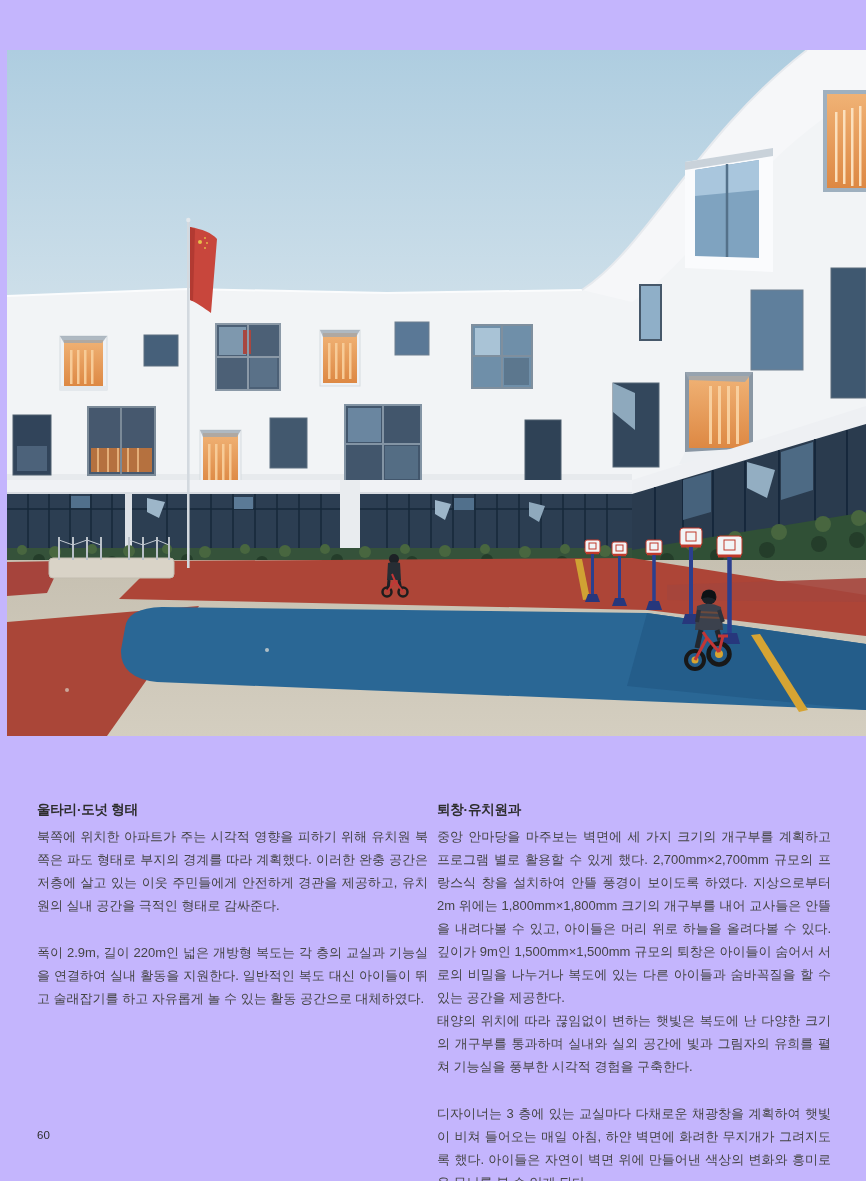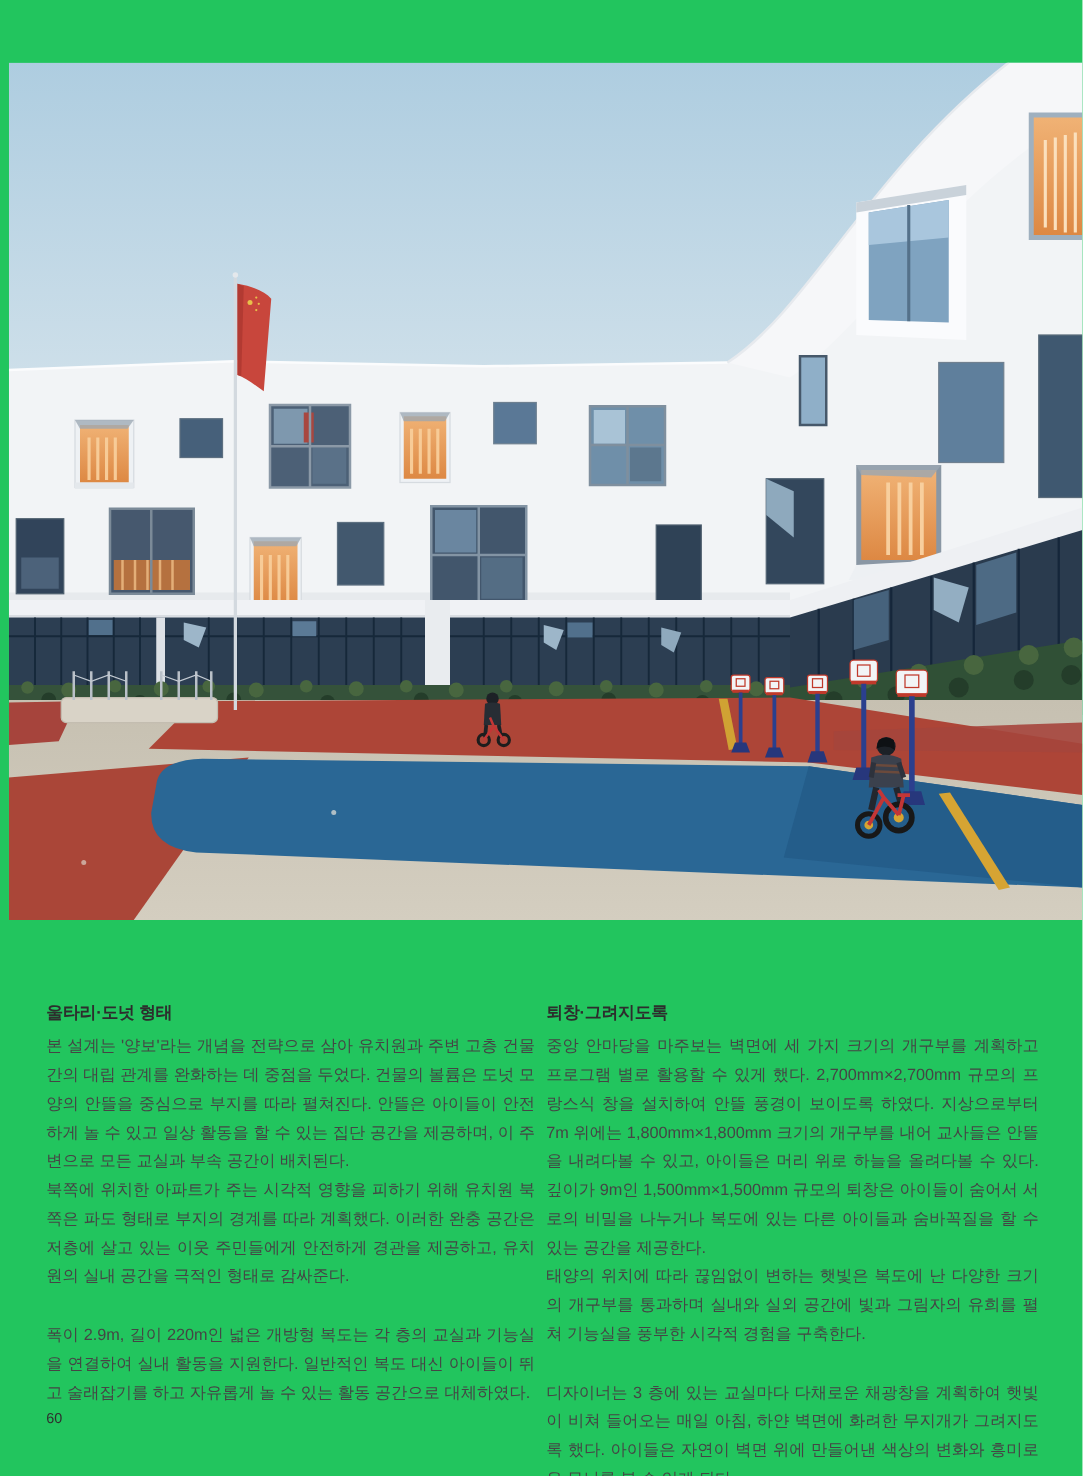"울타리·도넛 형태" .page { background: #22c55e -> #c4b5fd }
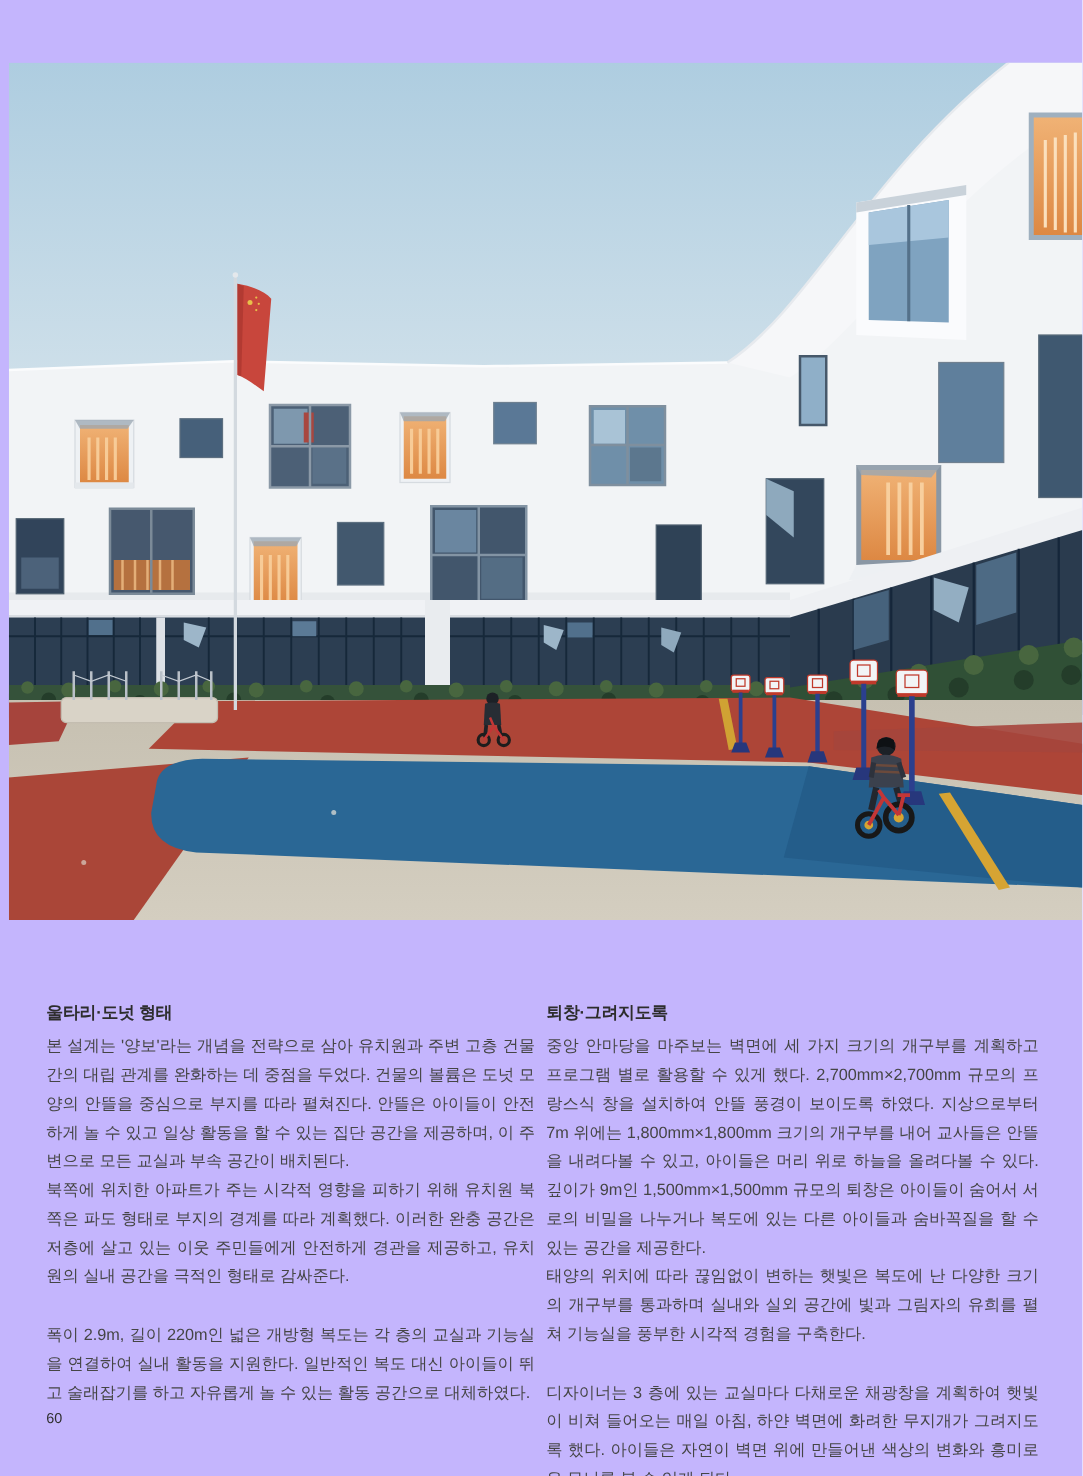"퇴창·그려지도록" h3.sec-heading { text: 그려지도록 -> 유치원과 }
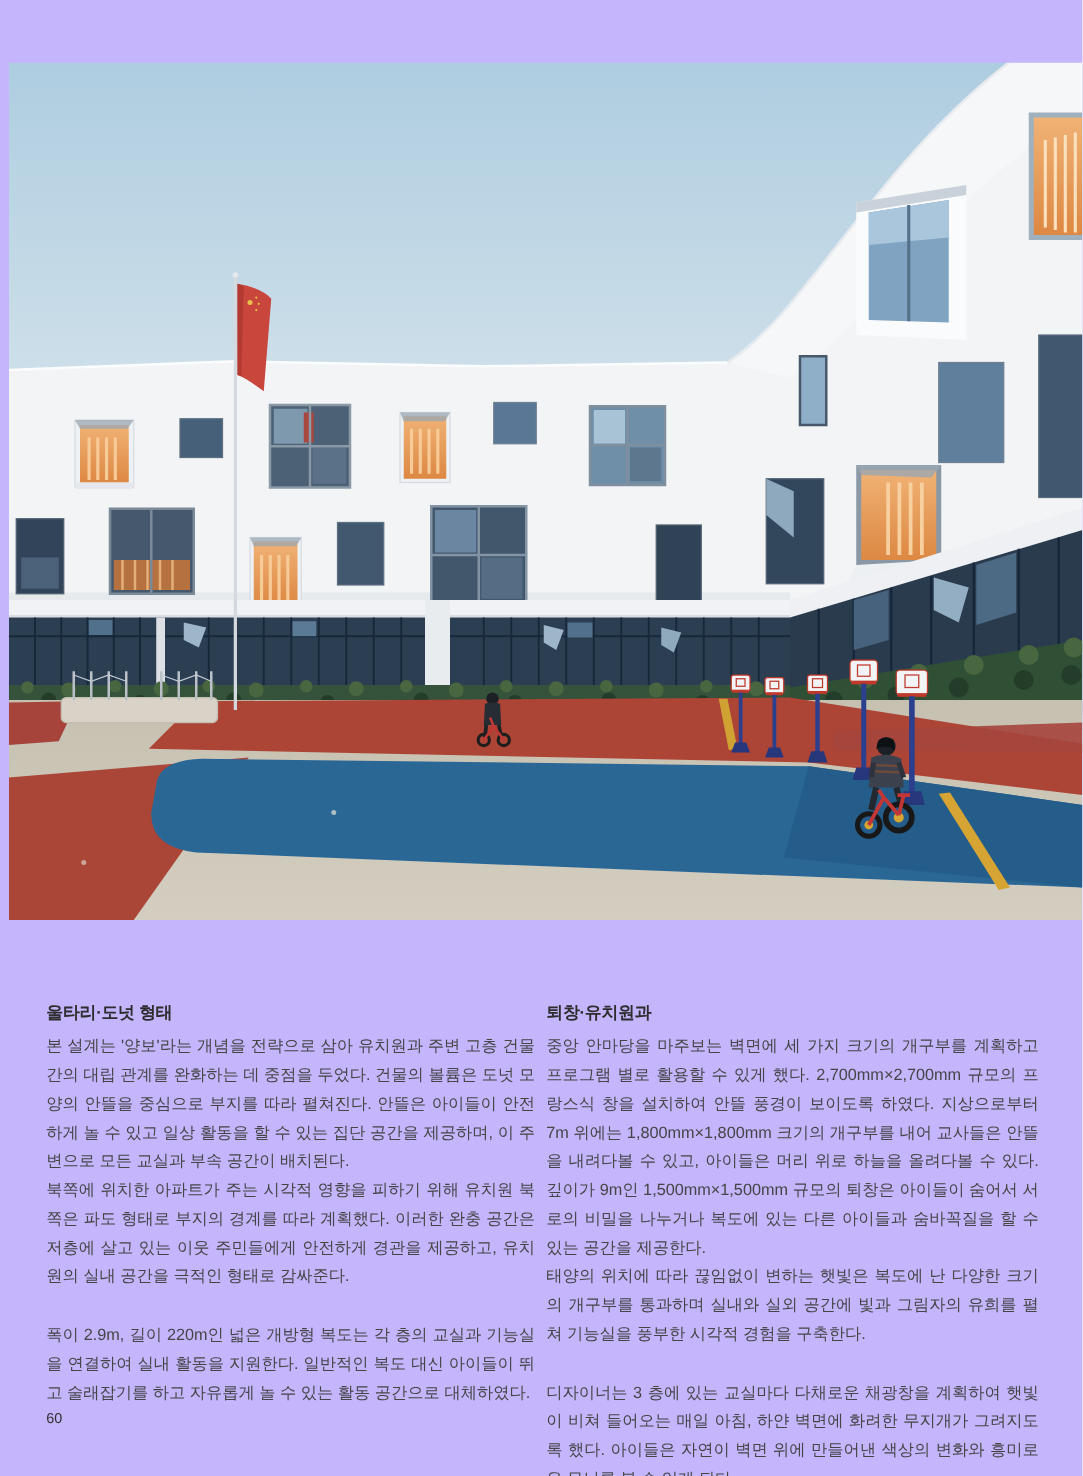"본 설계는 '양보'라는 개념을 전략으로" p { html: <p>본 설계는 '양보'라는 개념을 전략으로 삼아 유치원과 주변 고층 건물 간의 대립 관계를 완화하는 데 중점을 두었다. 건물의 볼륨은 도넛 모양의 안뜰을 중심으로 부지를 따라 펼쳐진다. 안뜰은 아이들이 안전하게 놀 수 있고 일상 활동을 할 수 있는 집단 공간을 제공하며, 이 주변으로 모든 교실과 부속 공간이 배치된다.</p> -> none }
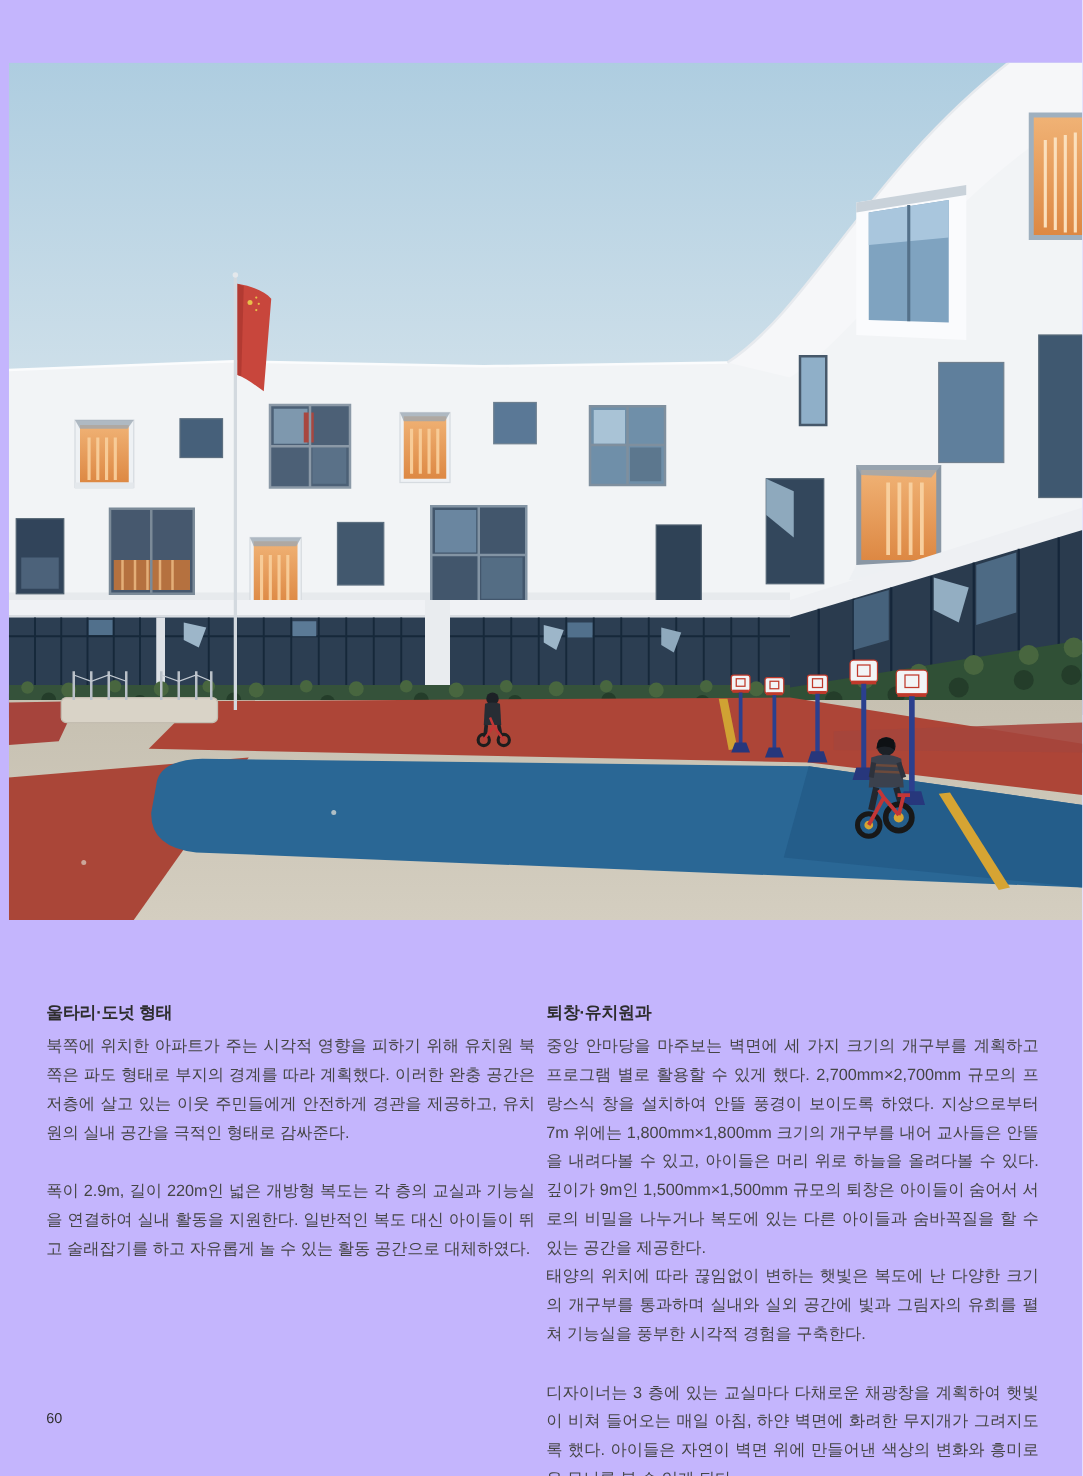"중앙 안마당을 마주보는 벽면에 세" p { text: 7m -> 2m }
